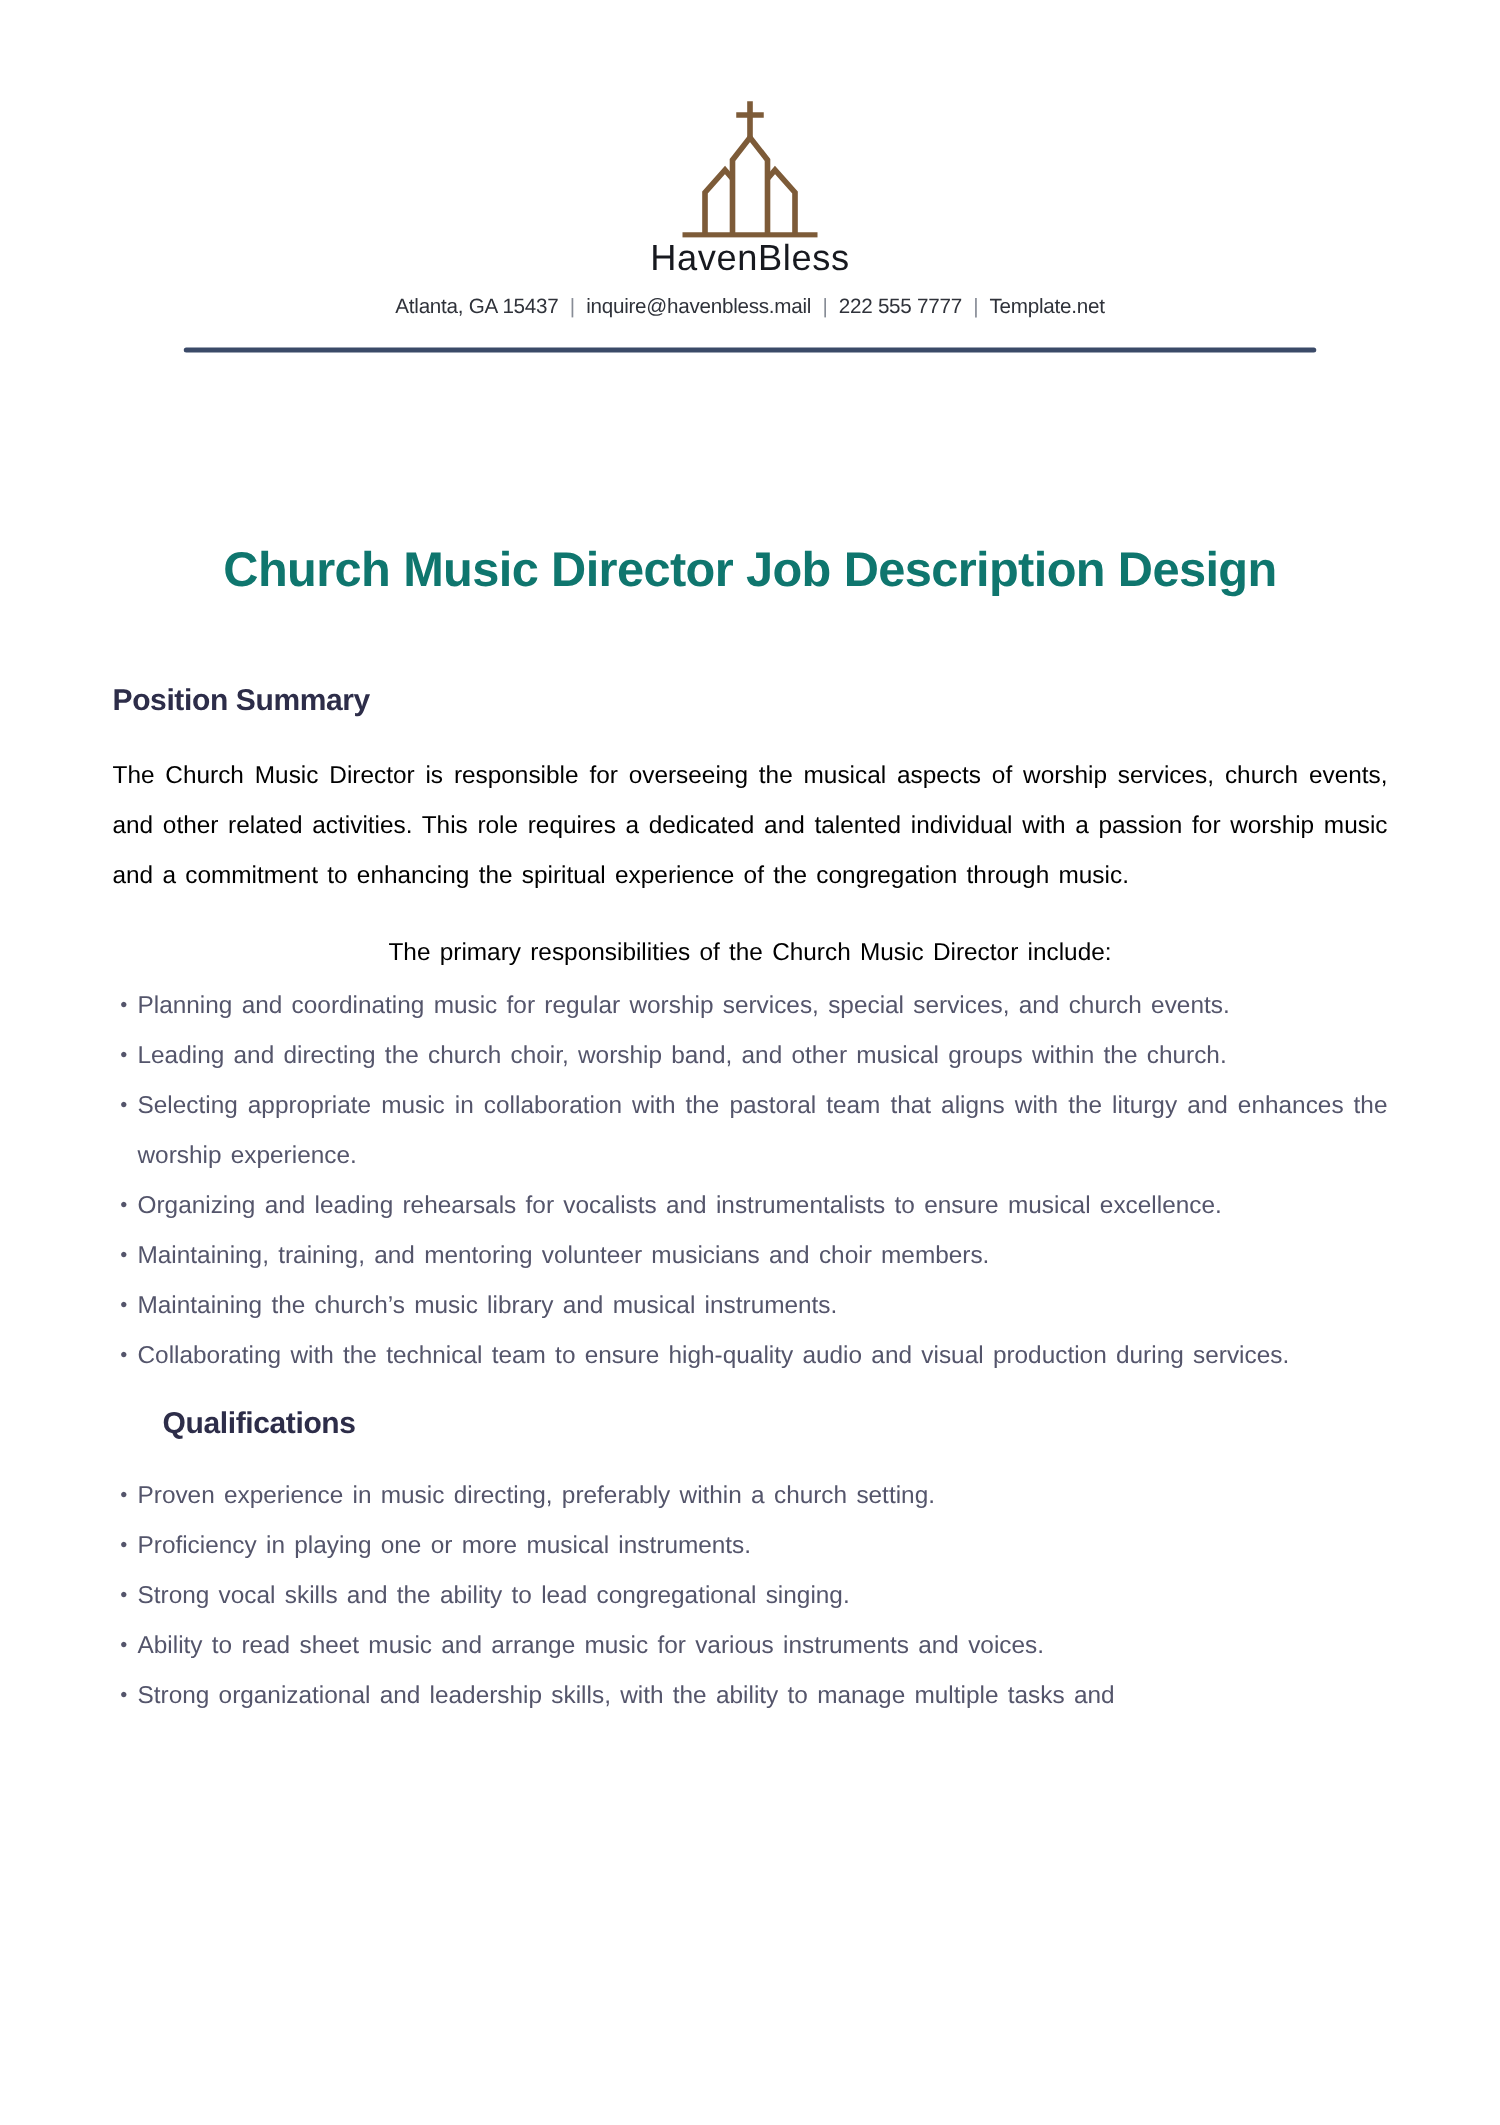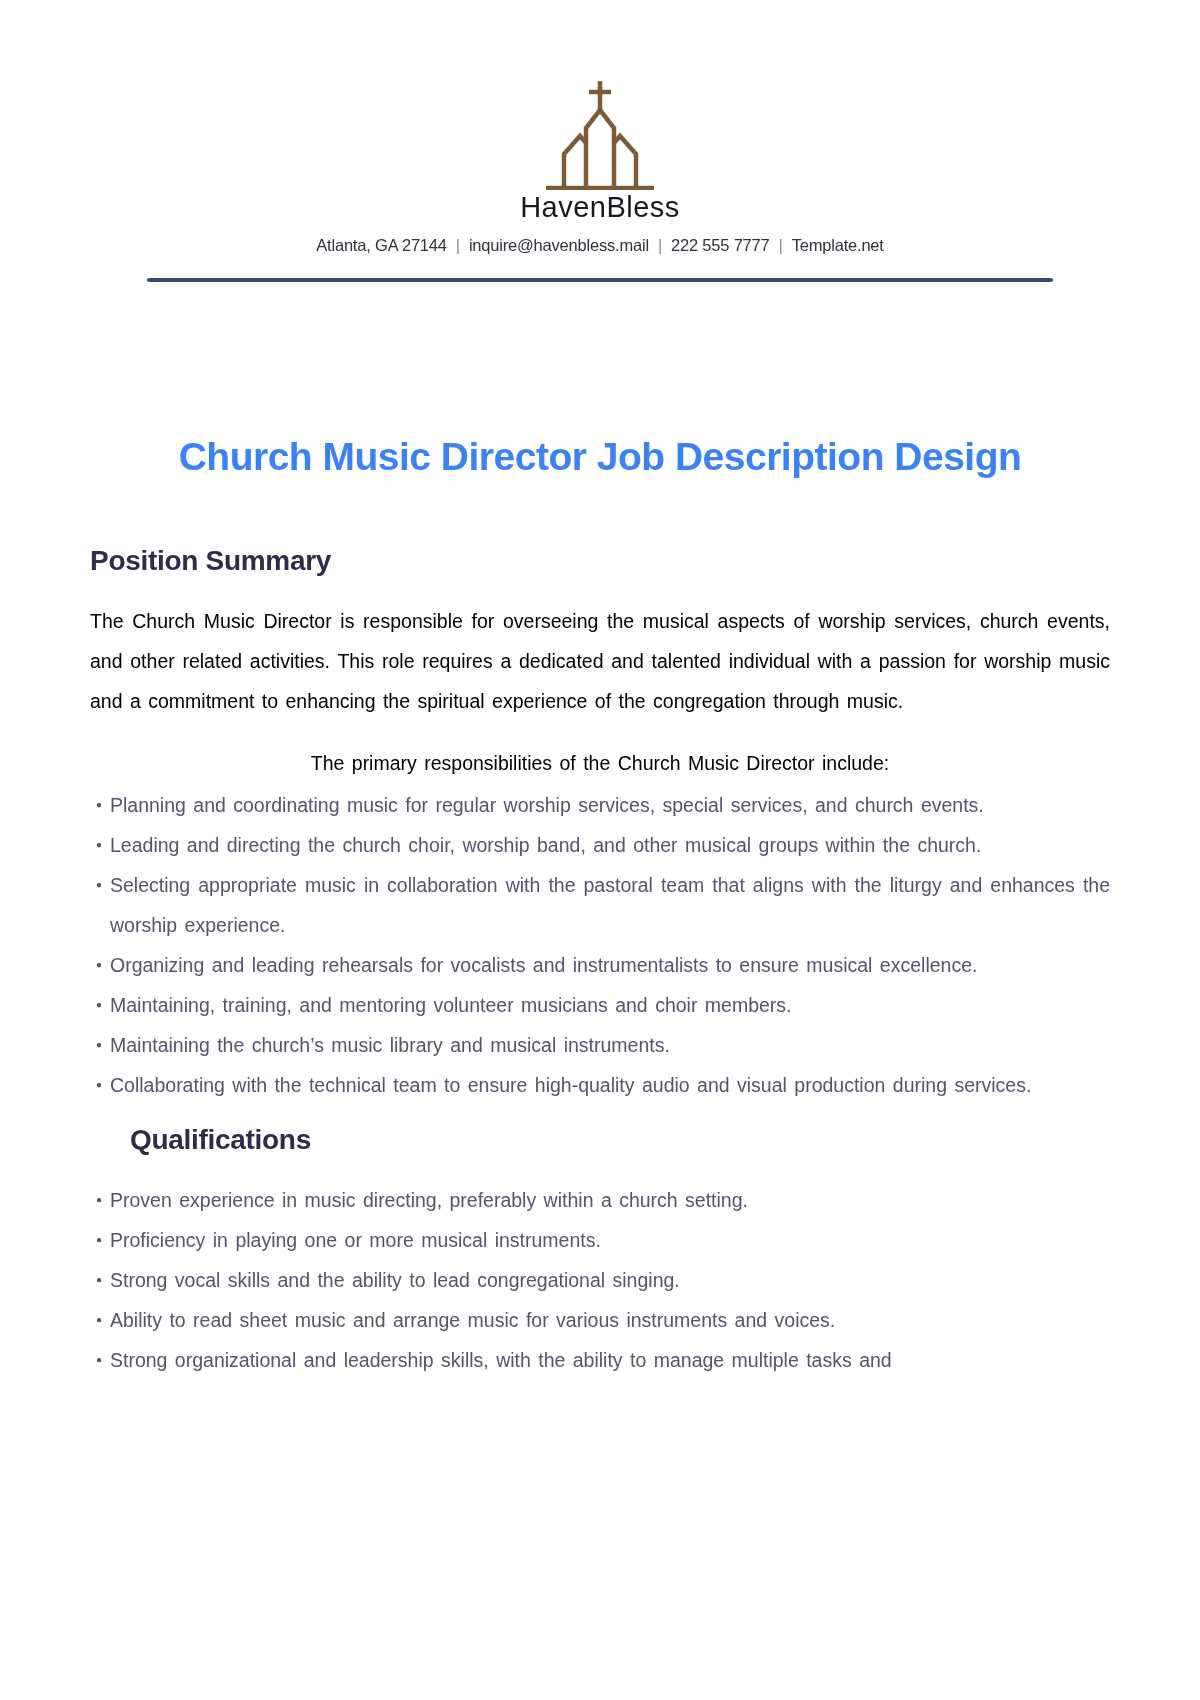"Atlanta, GA 27144" span { text: 27144 -> 15437 }
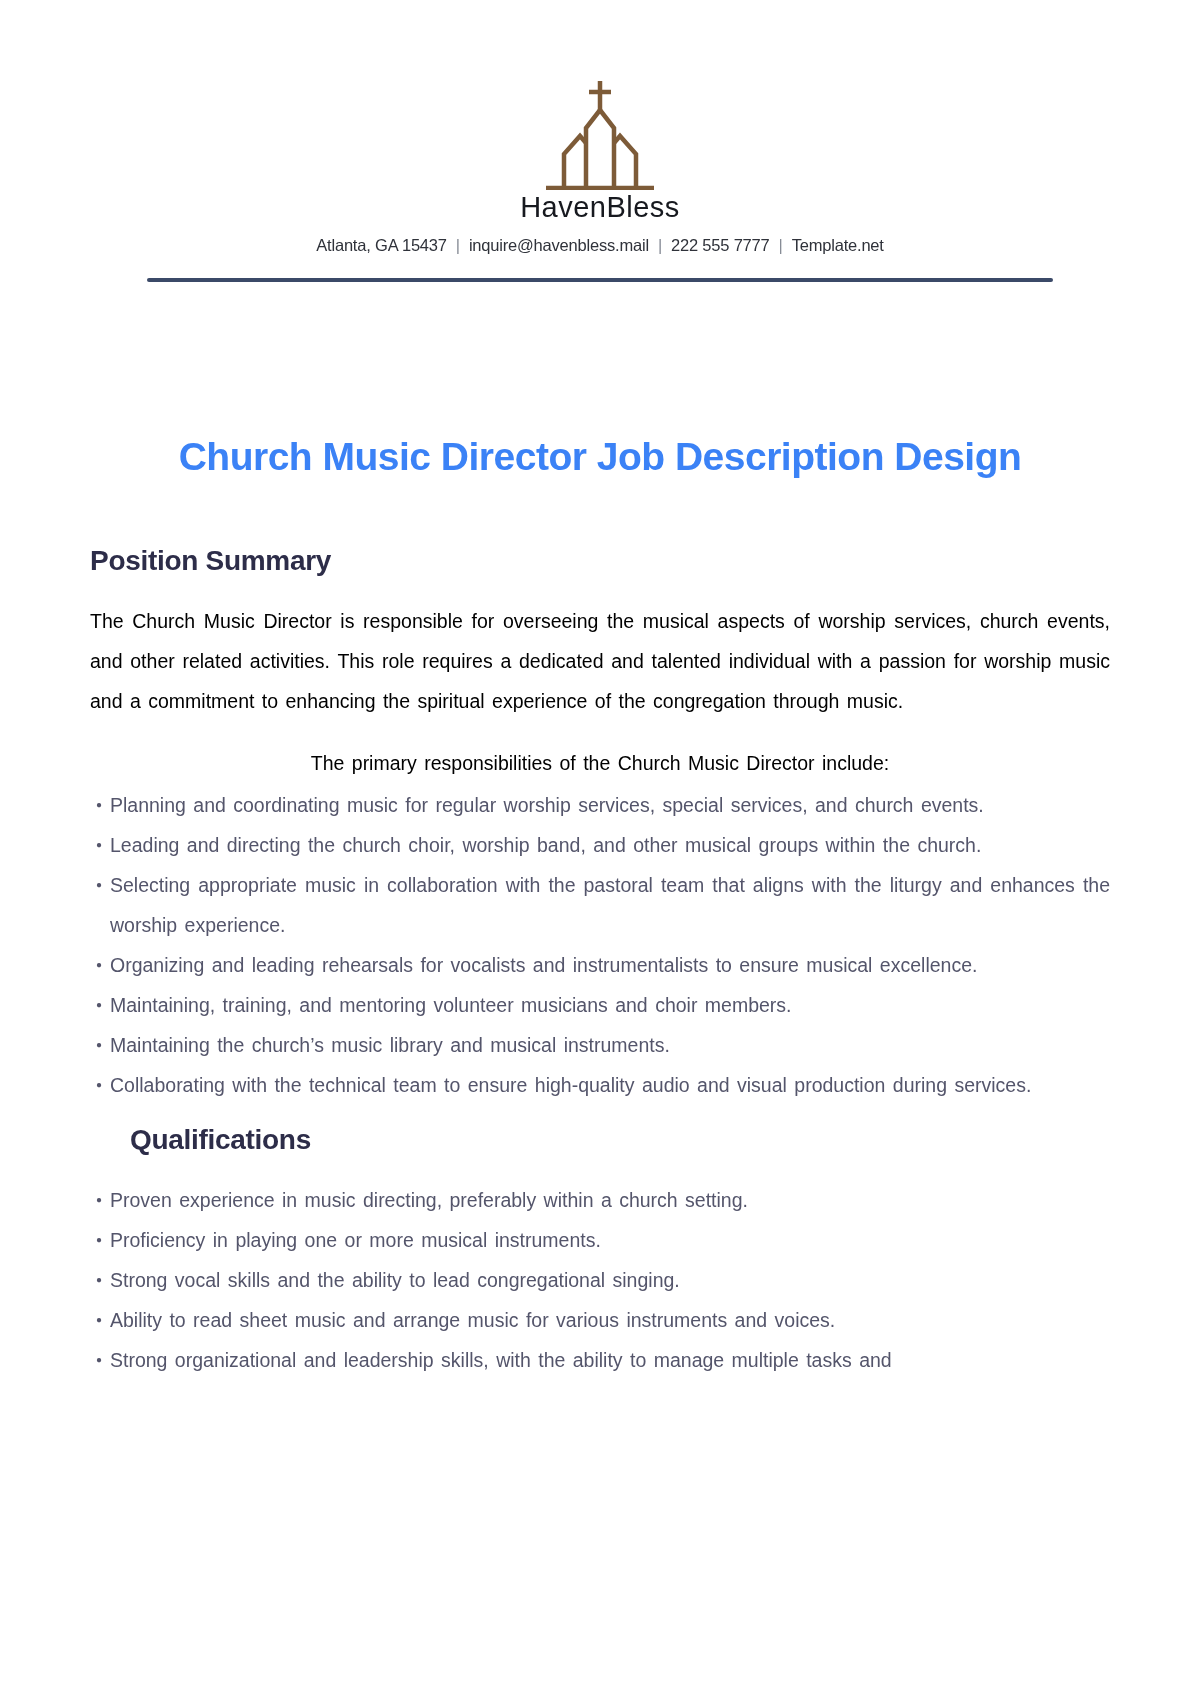"Church Music Director Job Description" .doc-title { color: #3b82f6 -> #0f766e }
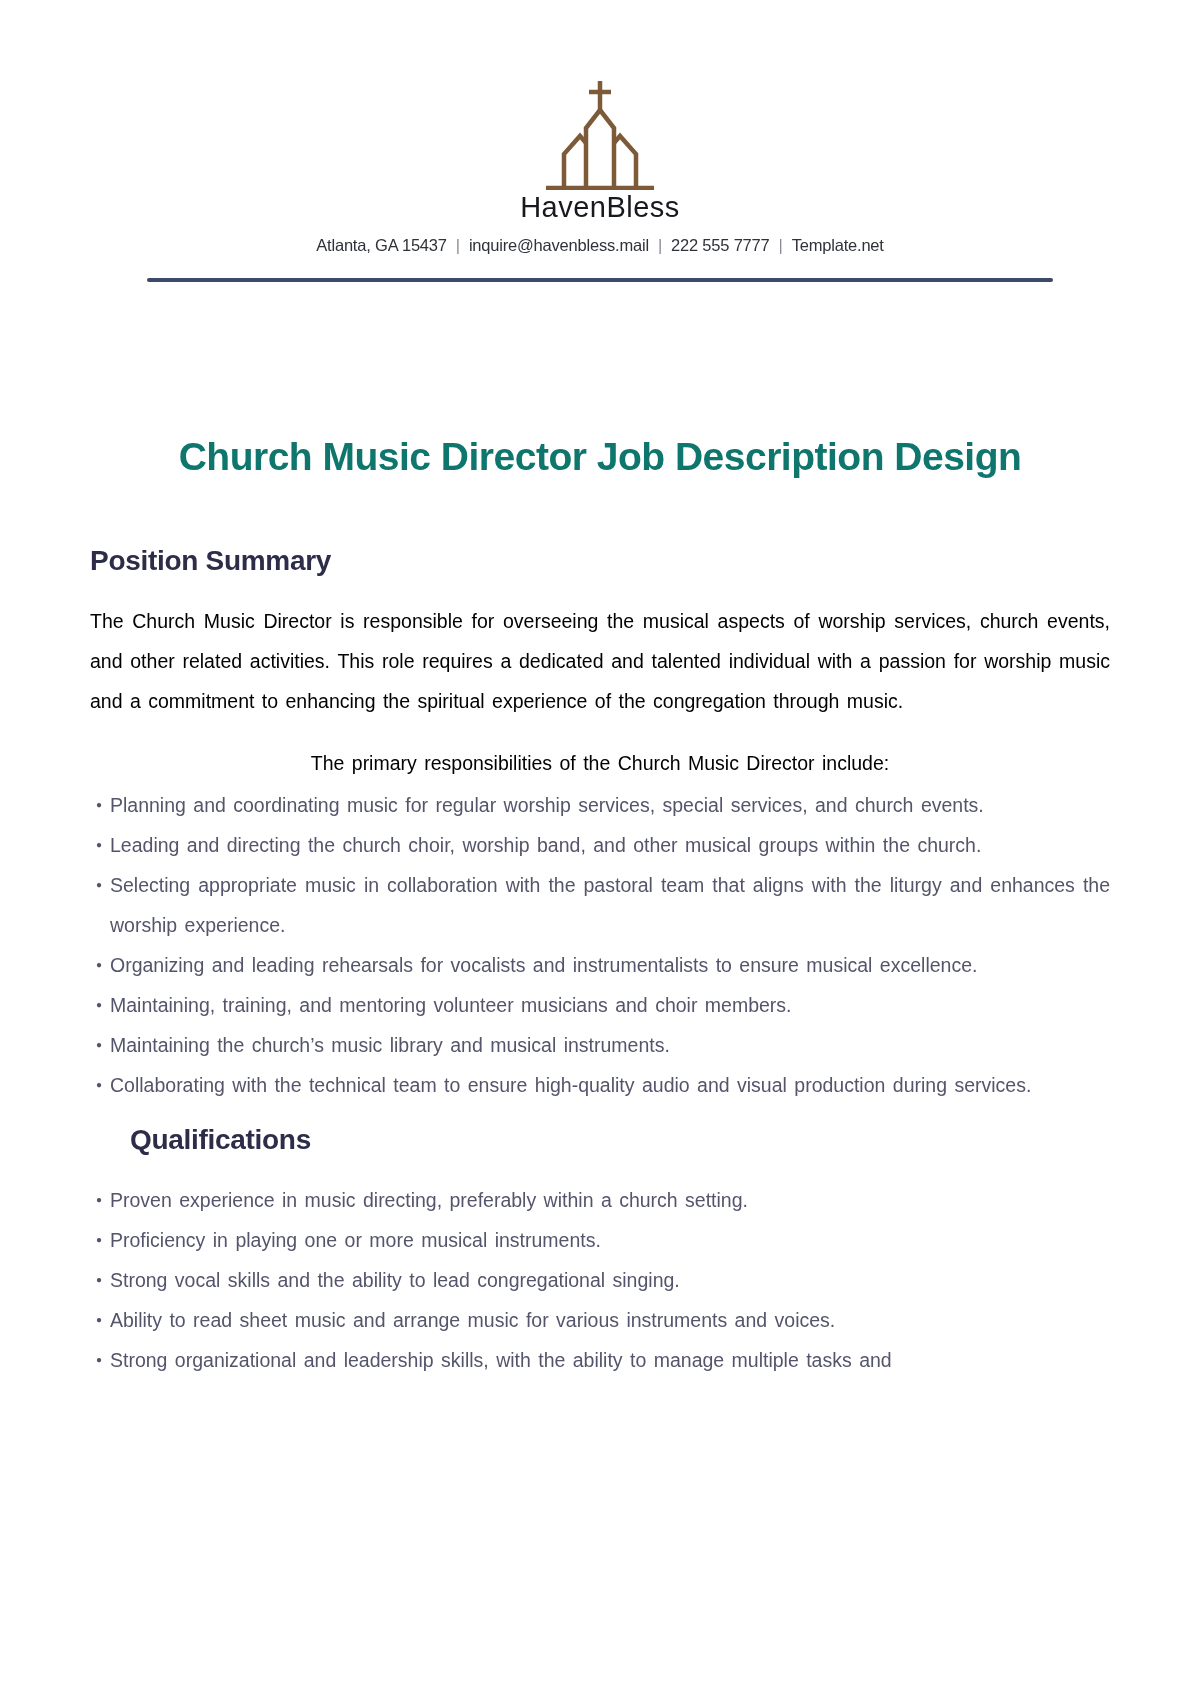"Position Summary" .section-heading { font-size: 28px -> 24px }
